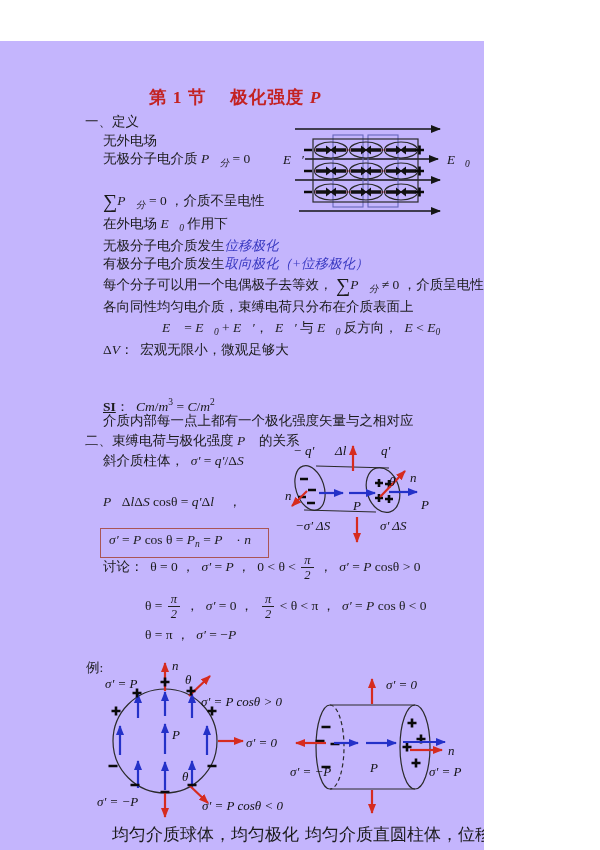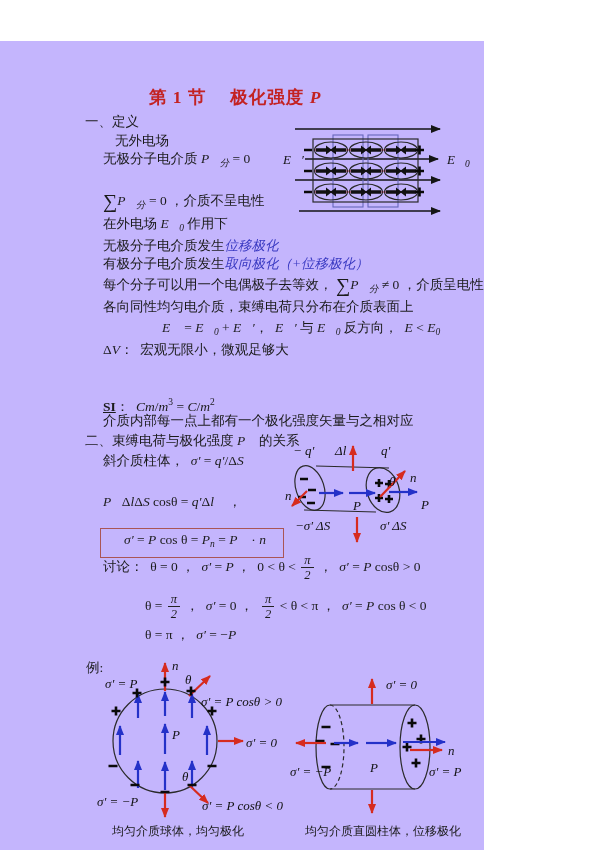"无外电场" div.ln { left: 115px -> 103px }
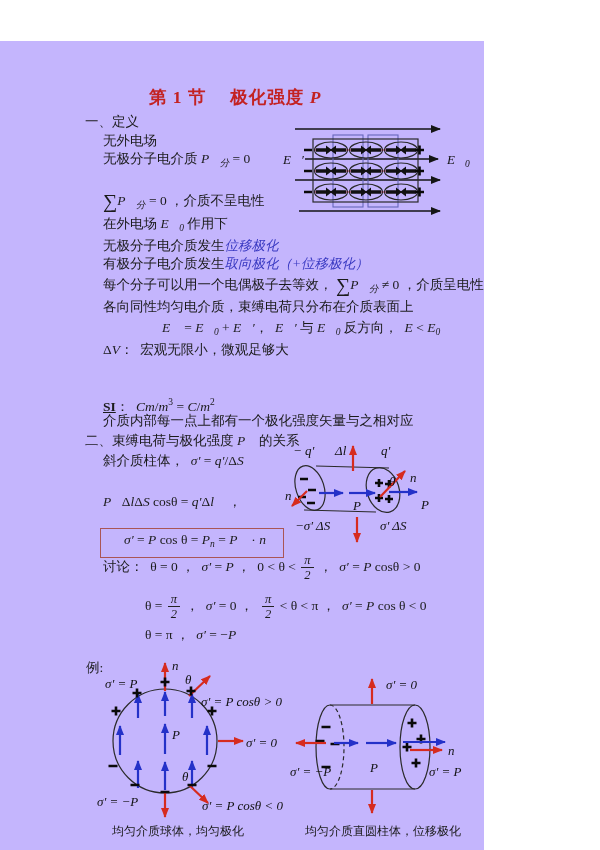"σ′ = P cos θ" .redbox { padding: 1px 7px 3px 23px -> 1px 7px 3px 8px }
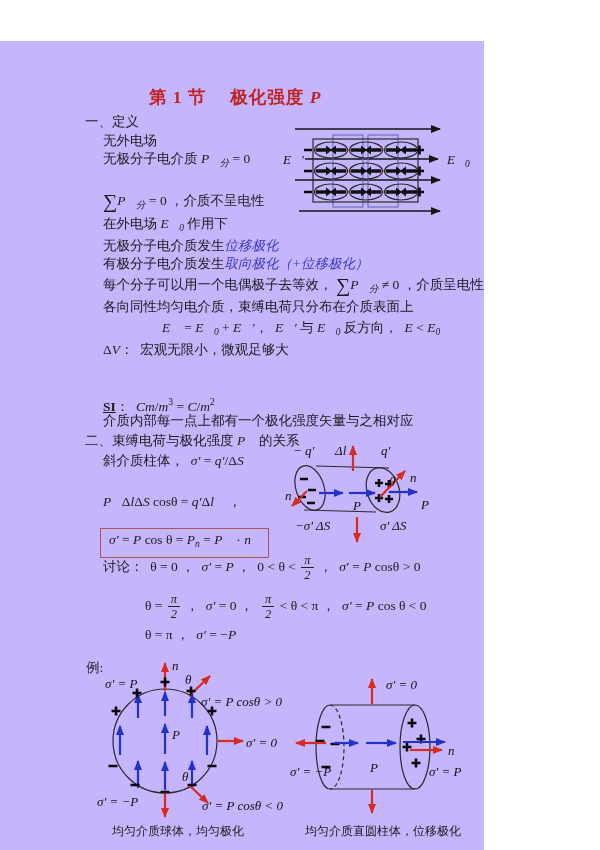"均匀介质球体，均匀极化" .cap { font-size: 12px -> 17px }
